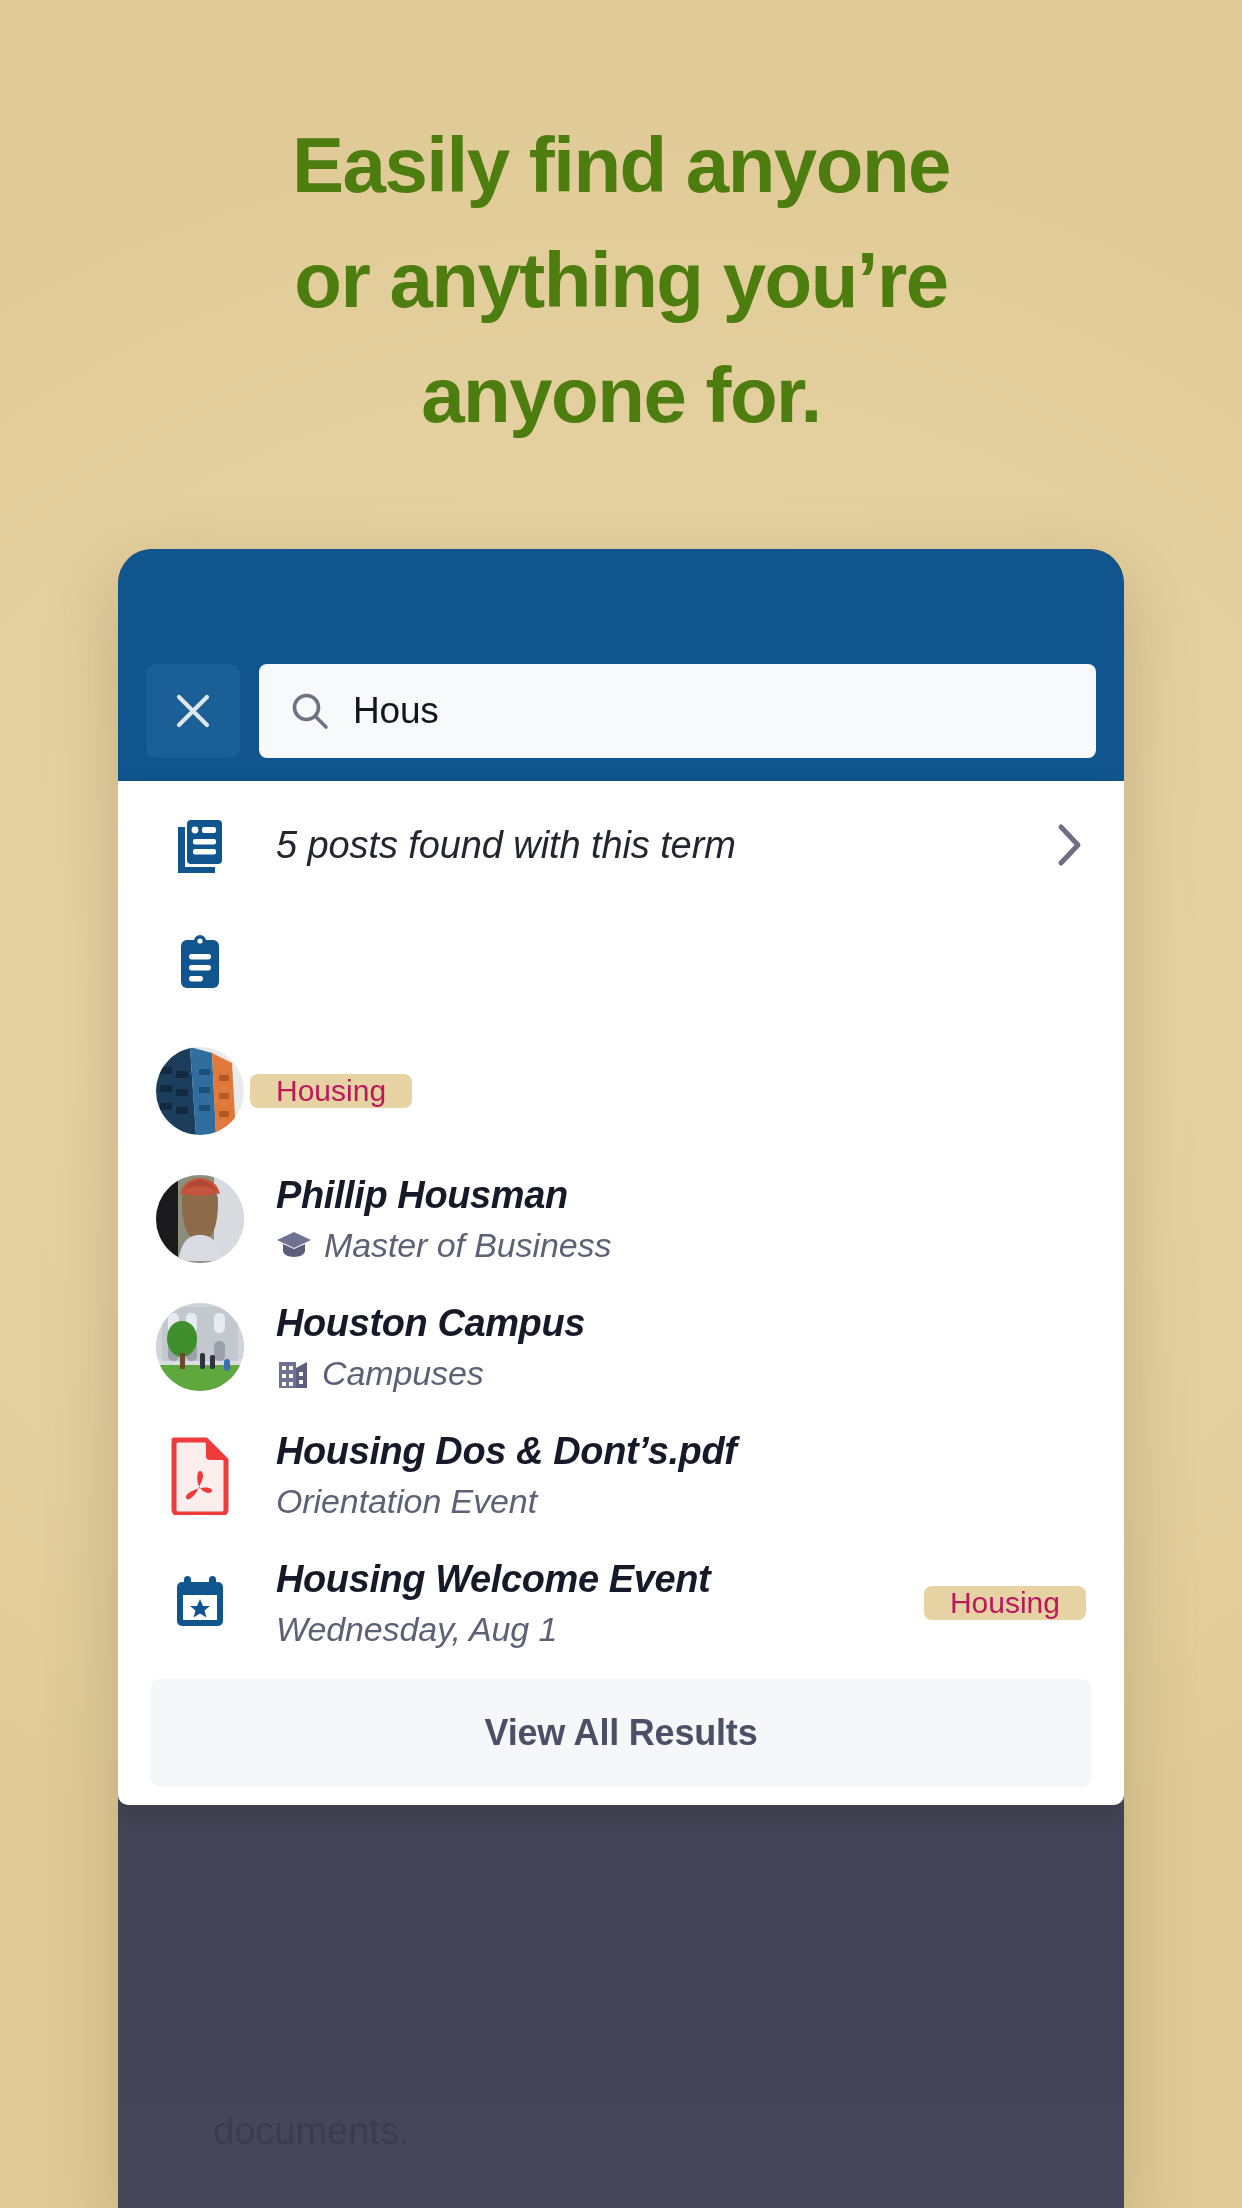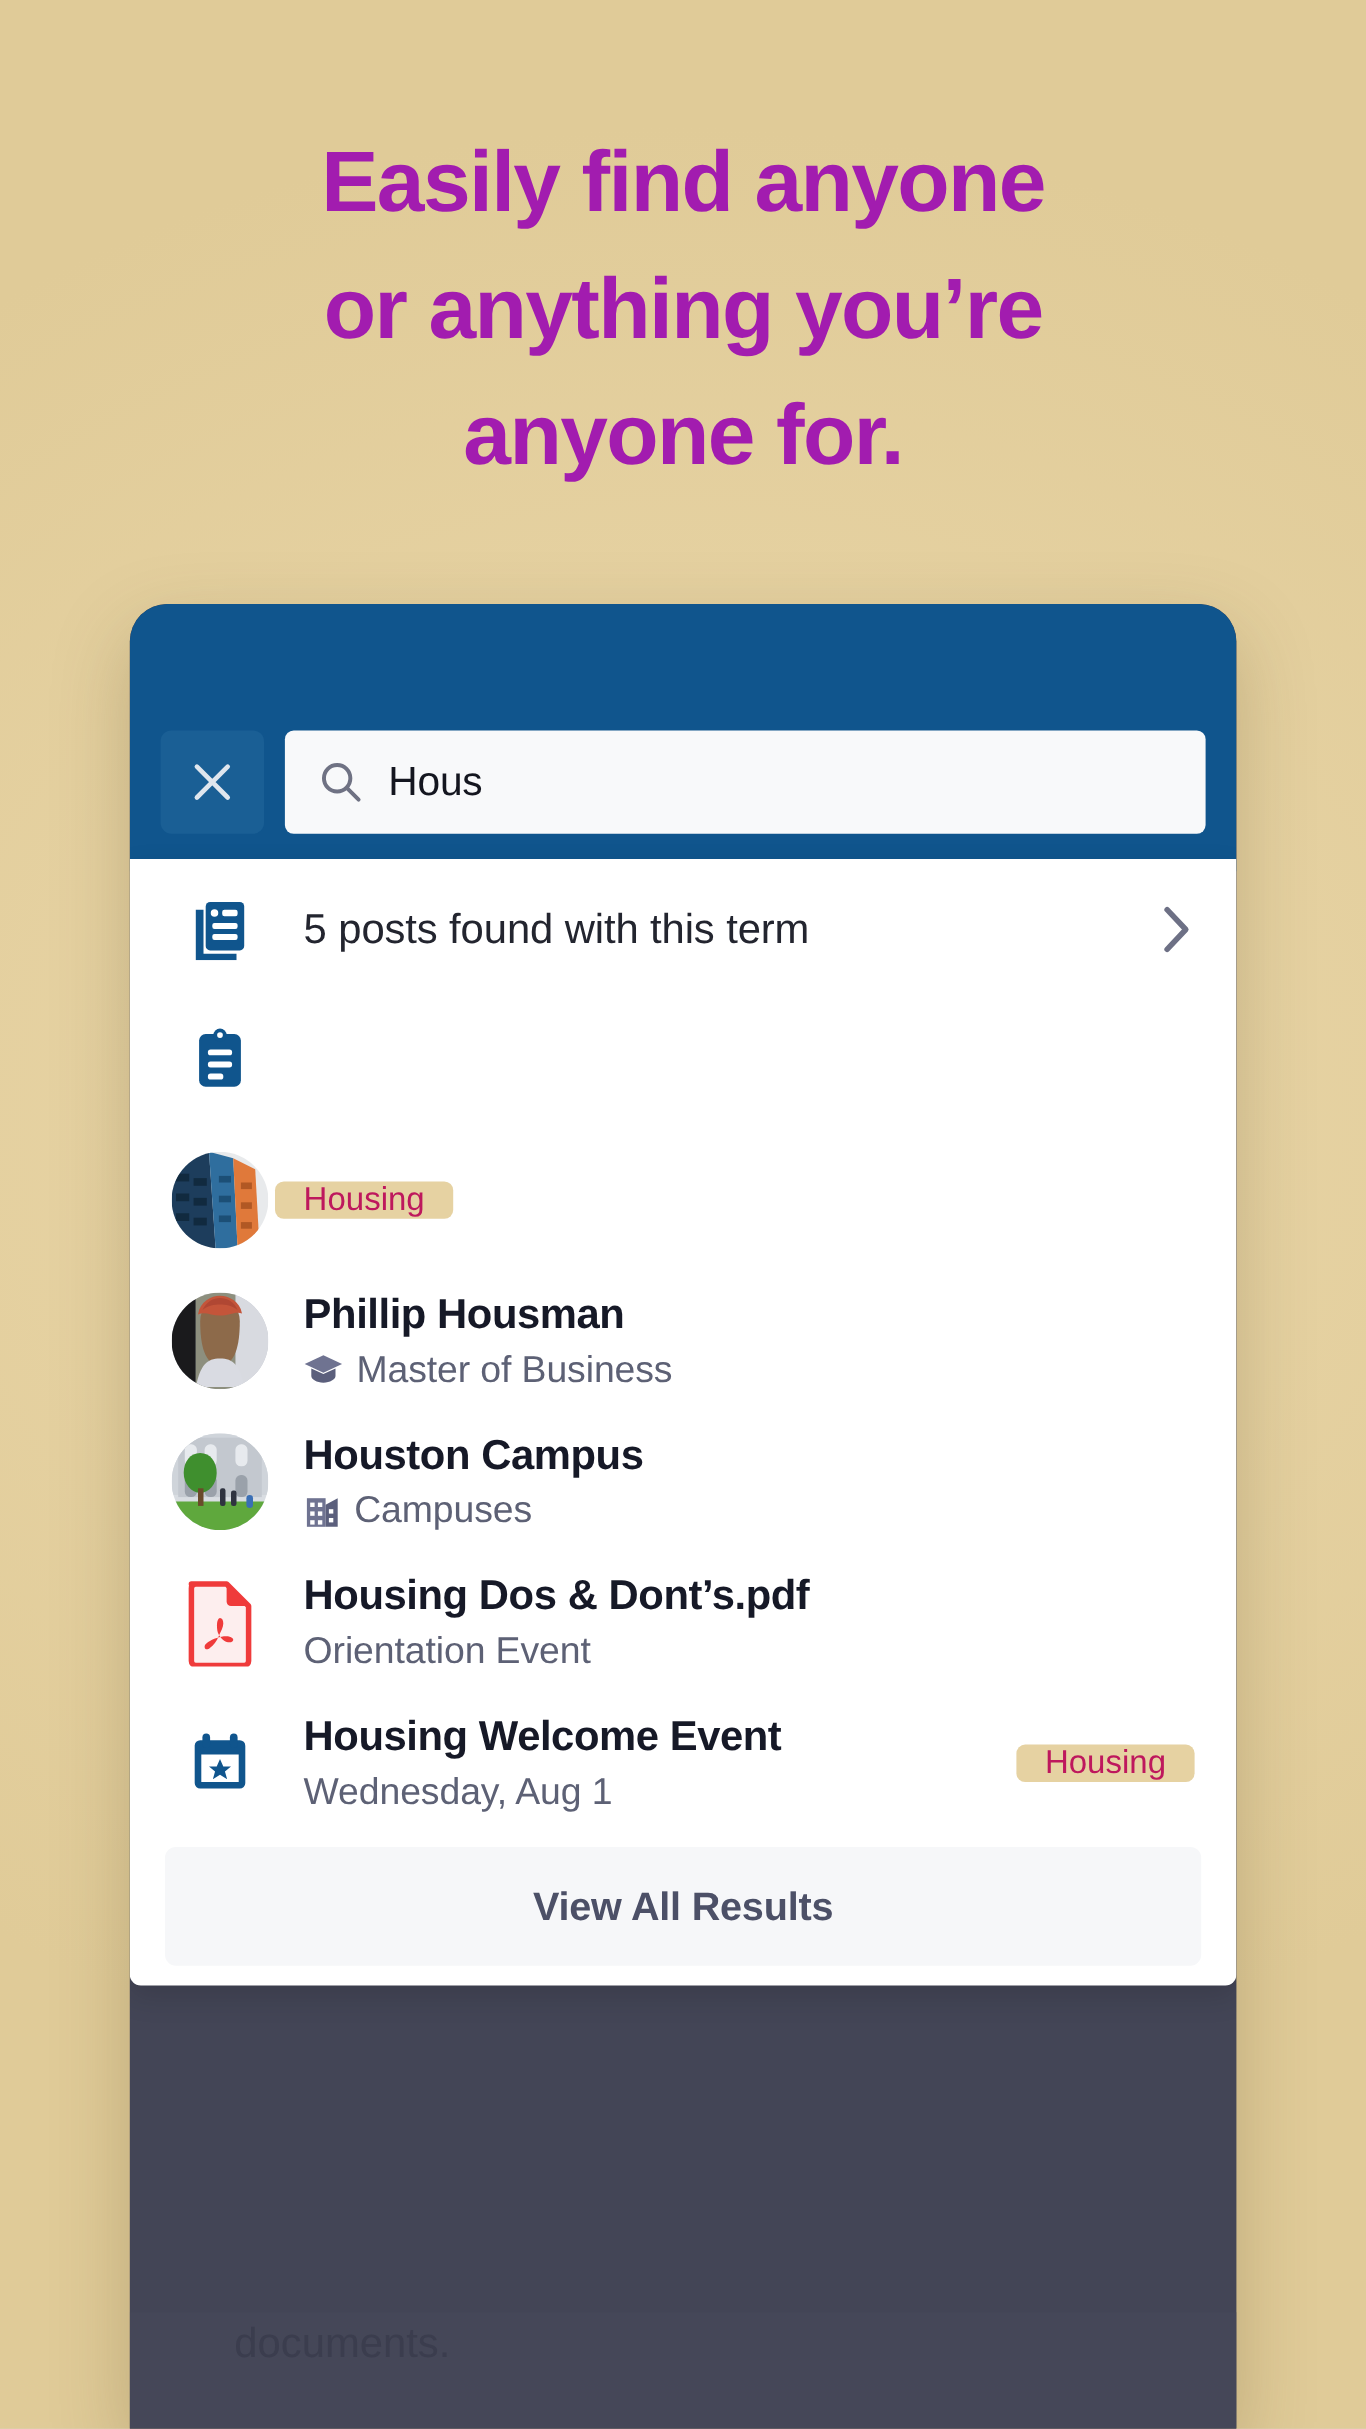"Easily find anyone" .headline { color: #a21caf -> #4d7c0f }
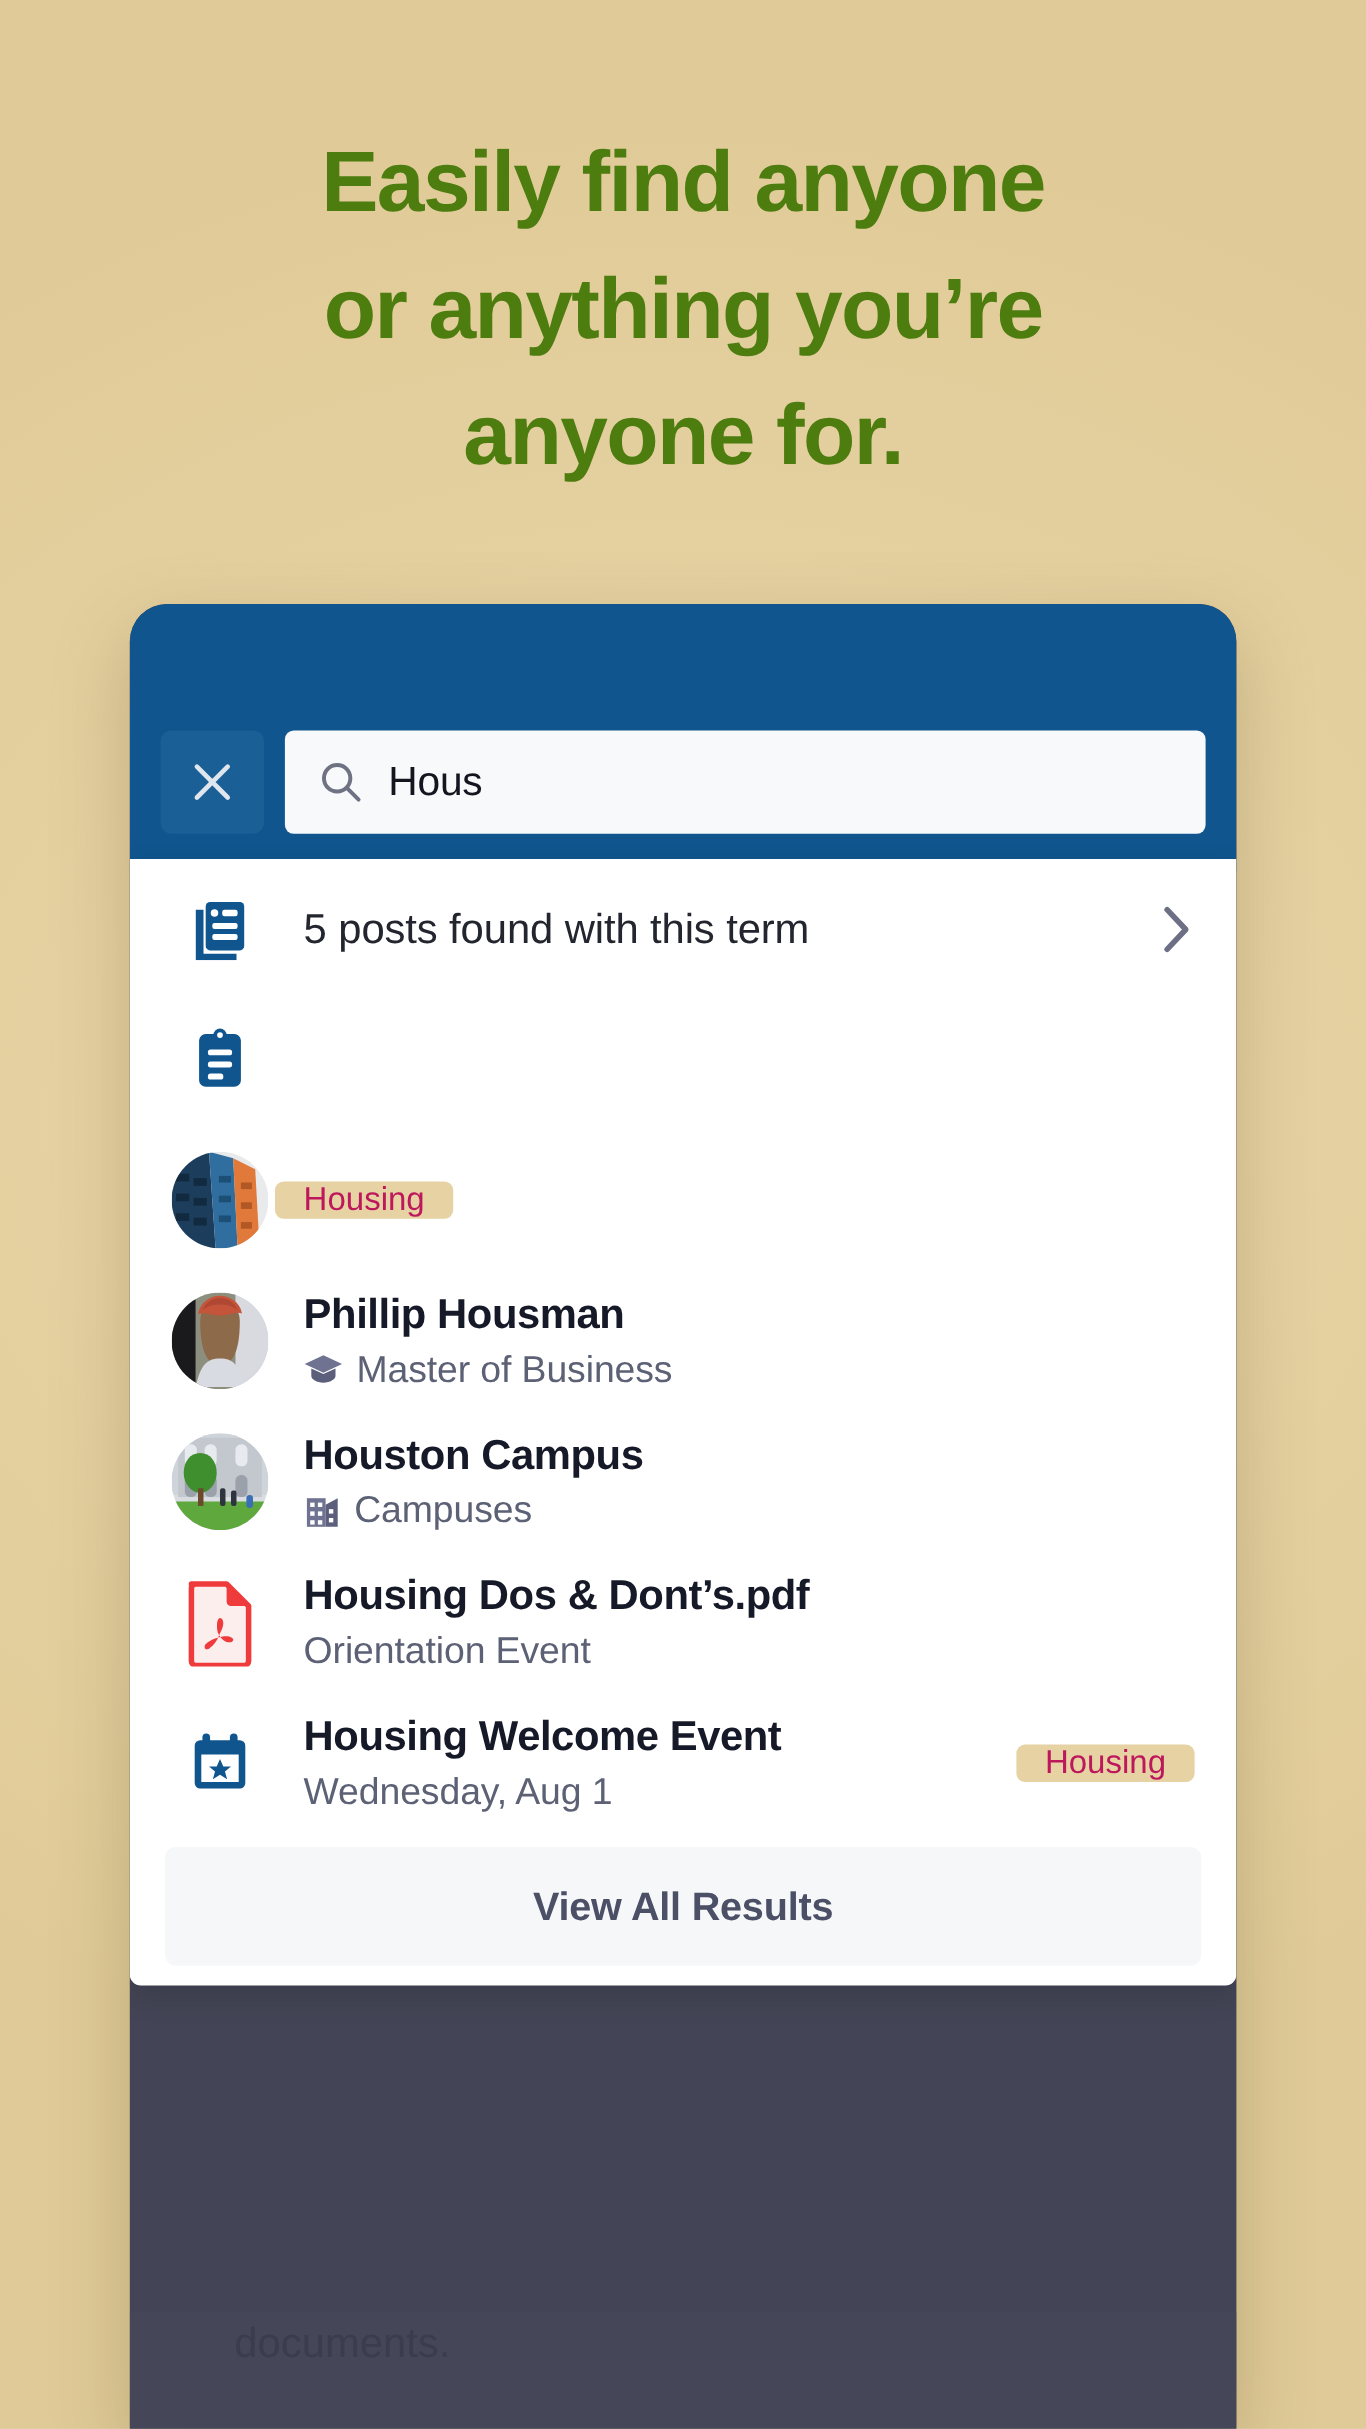"5 posts found with this" .row-text { font-style: none -> italic }
